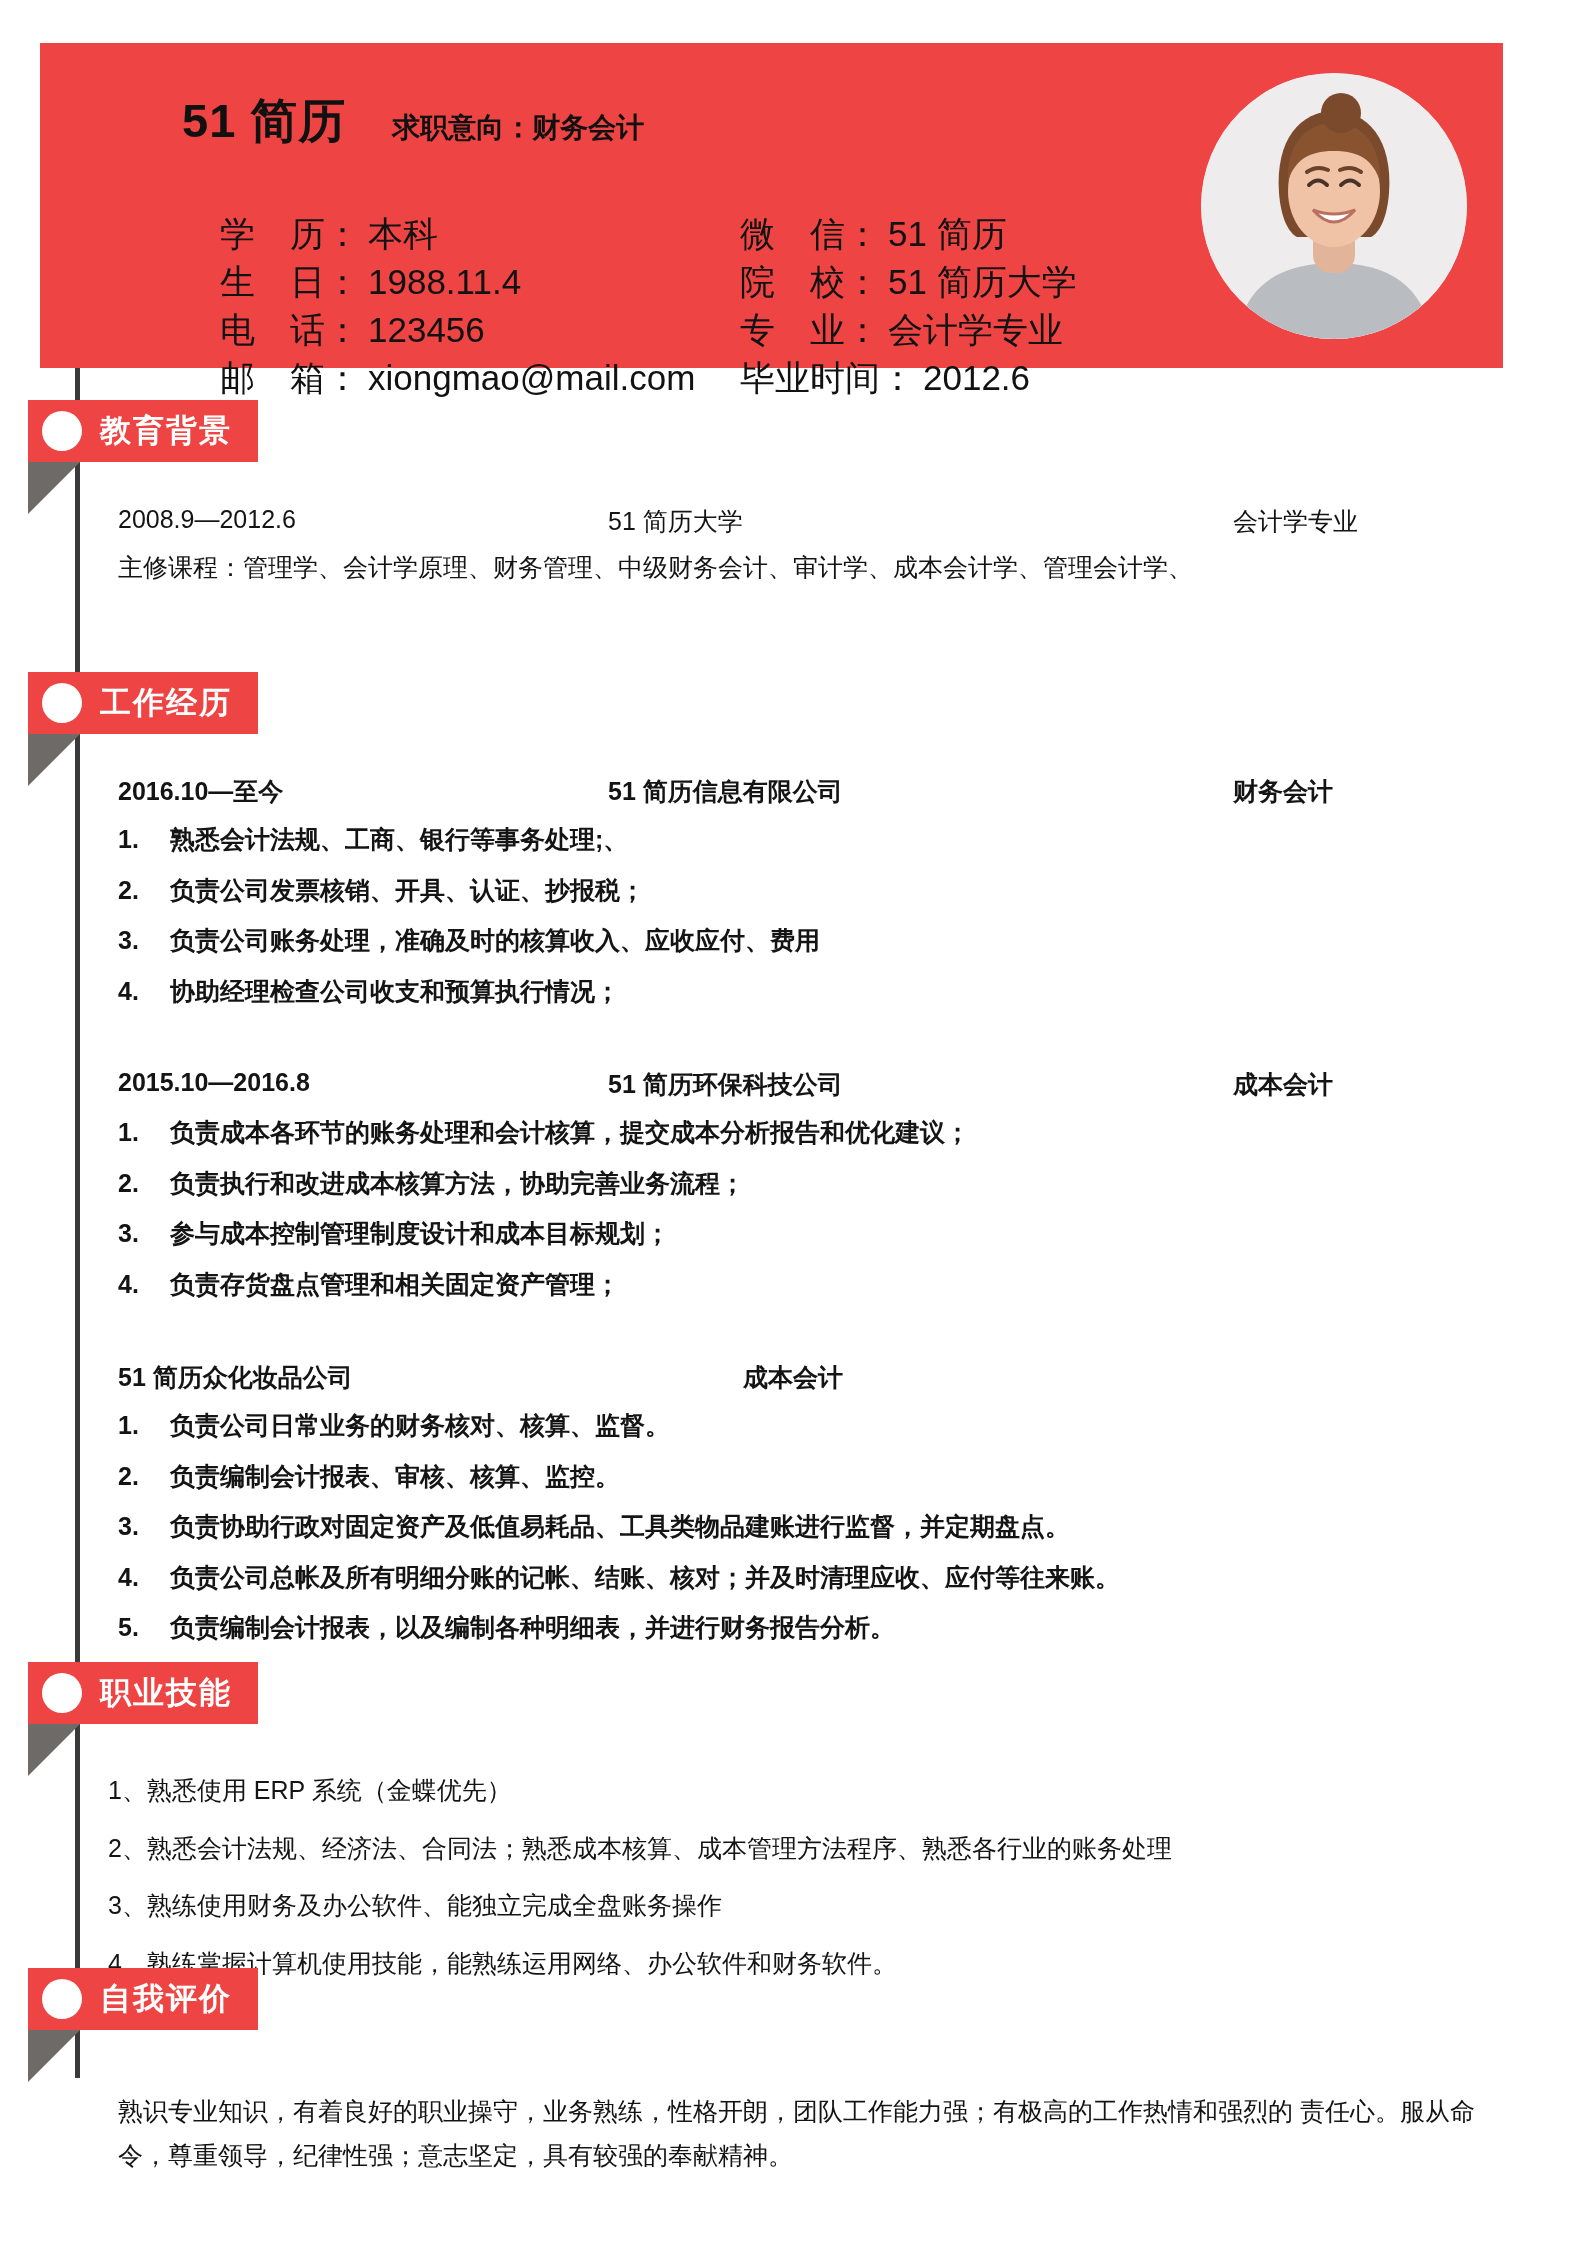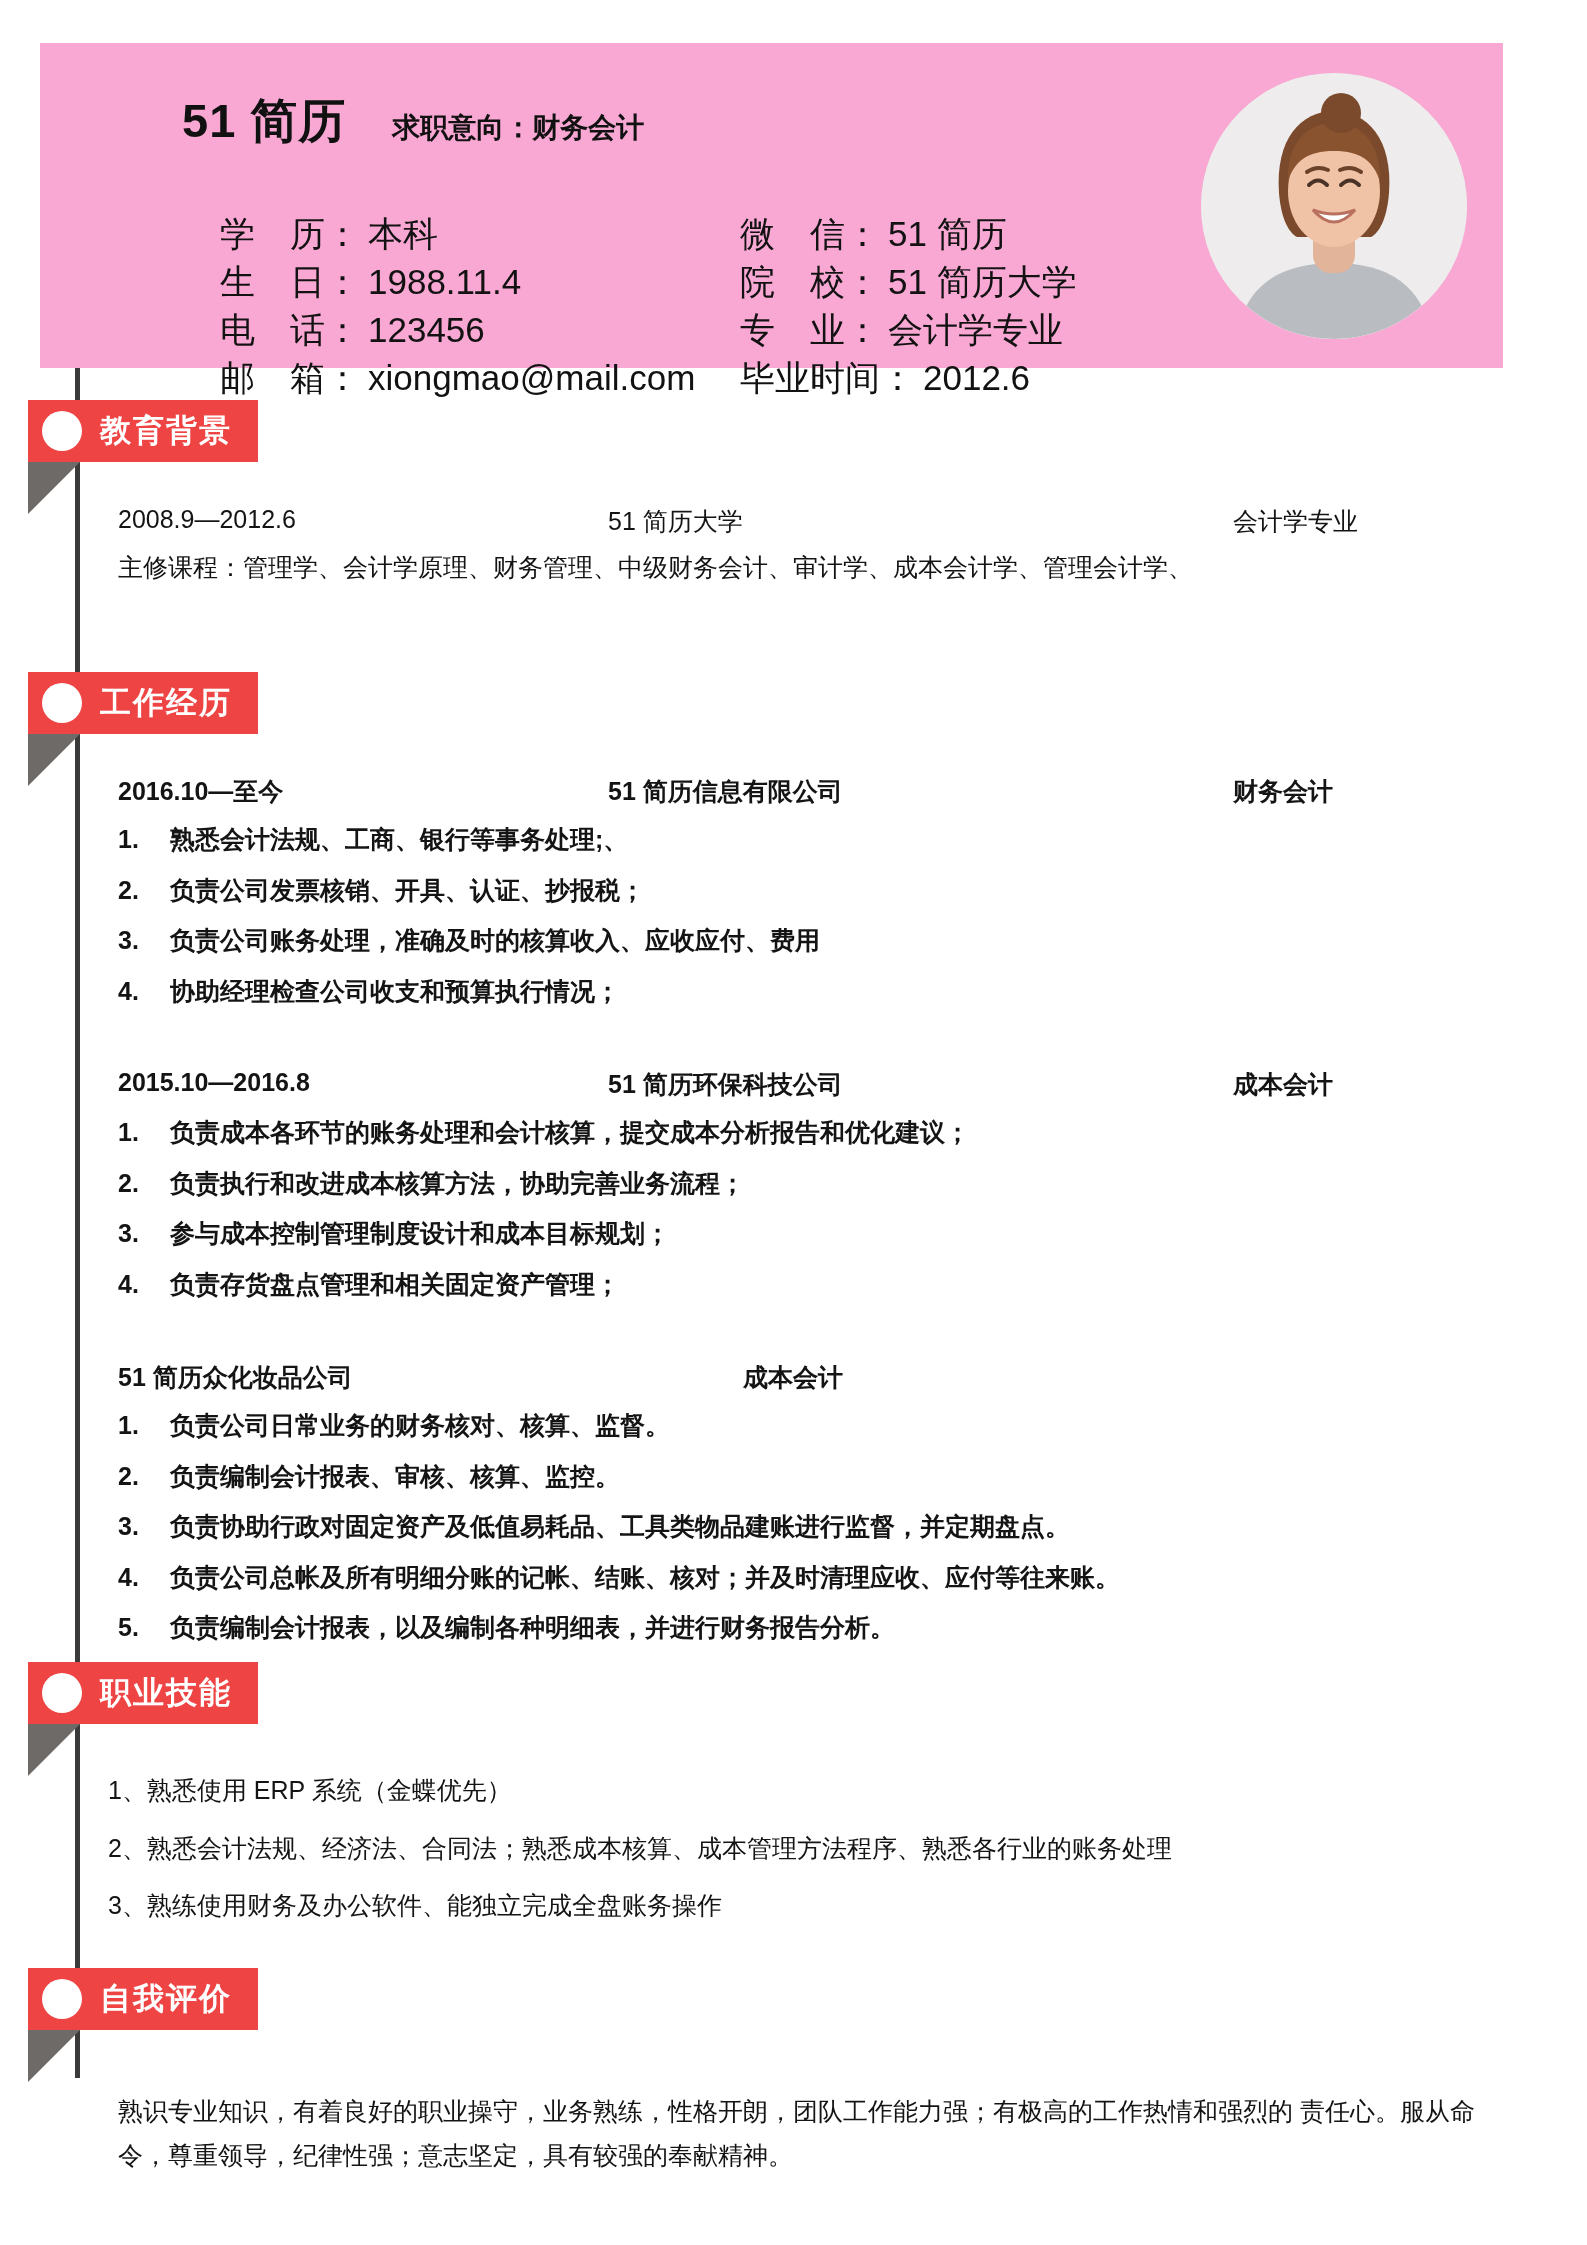"51 简历" .header { background: #f9a8d4 -> #ef4444 }
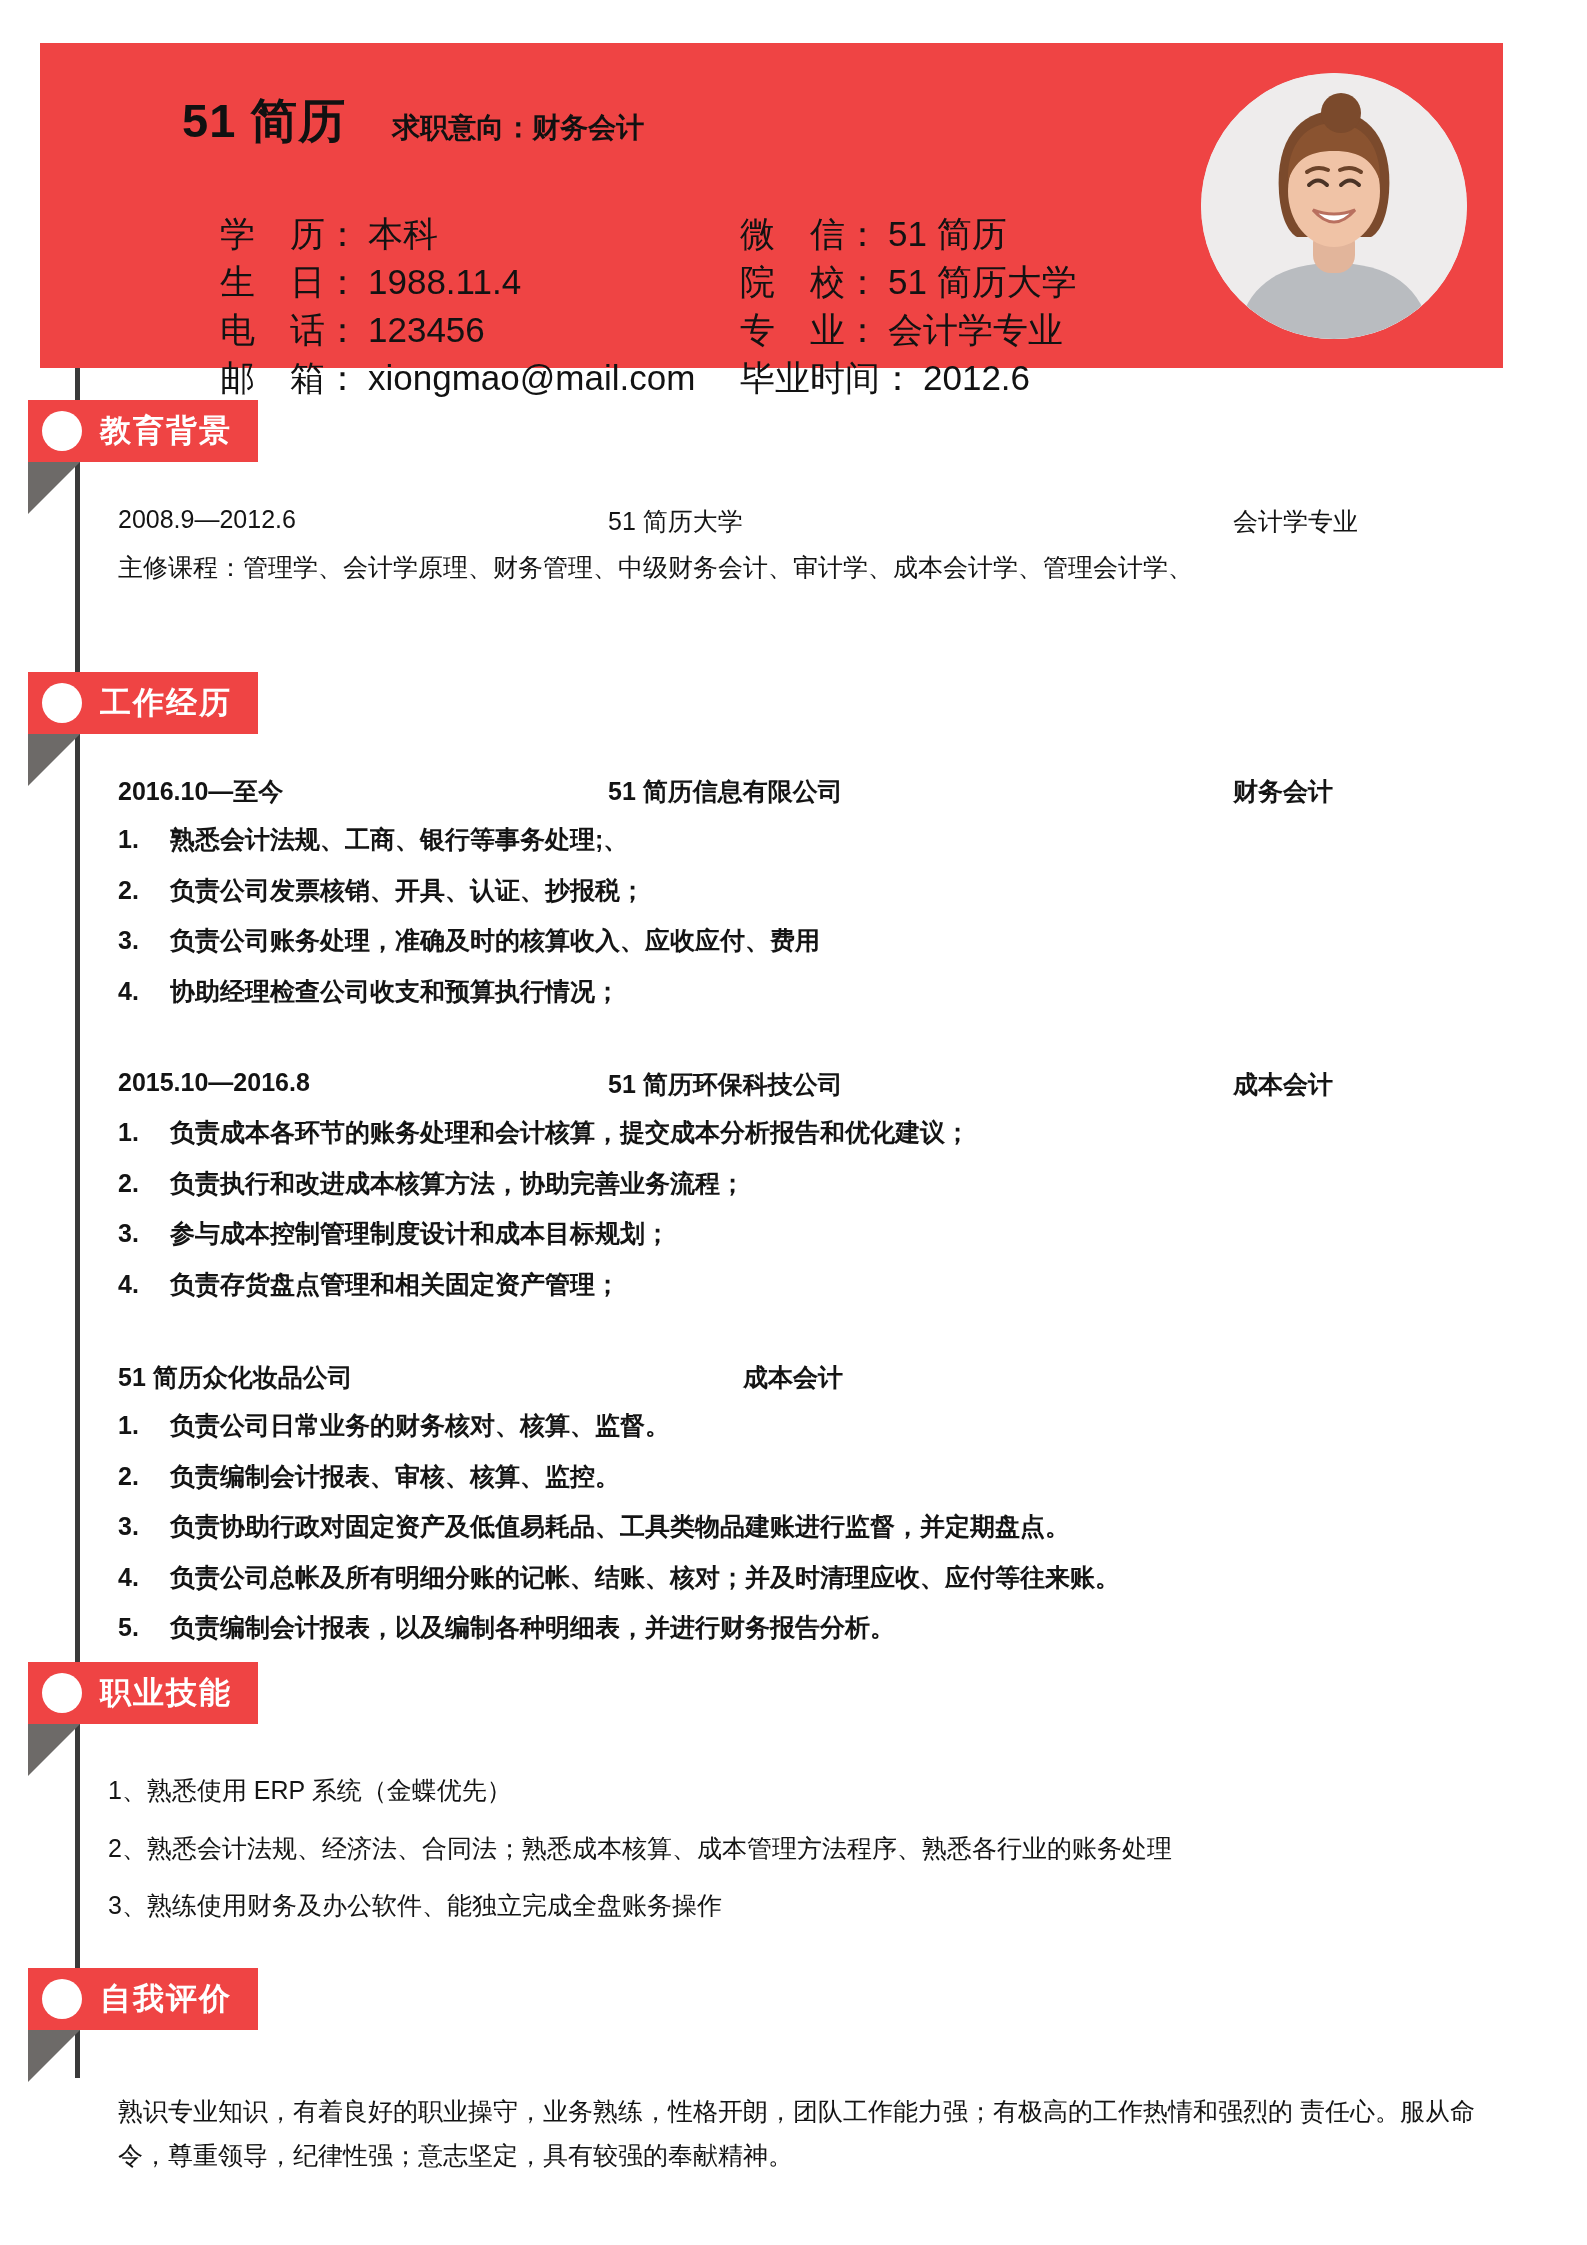"4、熟练掌握计算机使用技能，能熟练运用网络、办公软件和财务软件。" li { html: none -> <li>4、熟练掌握计算机使用技能，能熟练运用网络、办公软件和财务软件。</li> }
